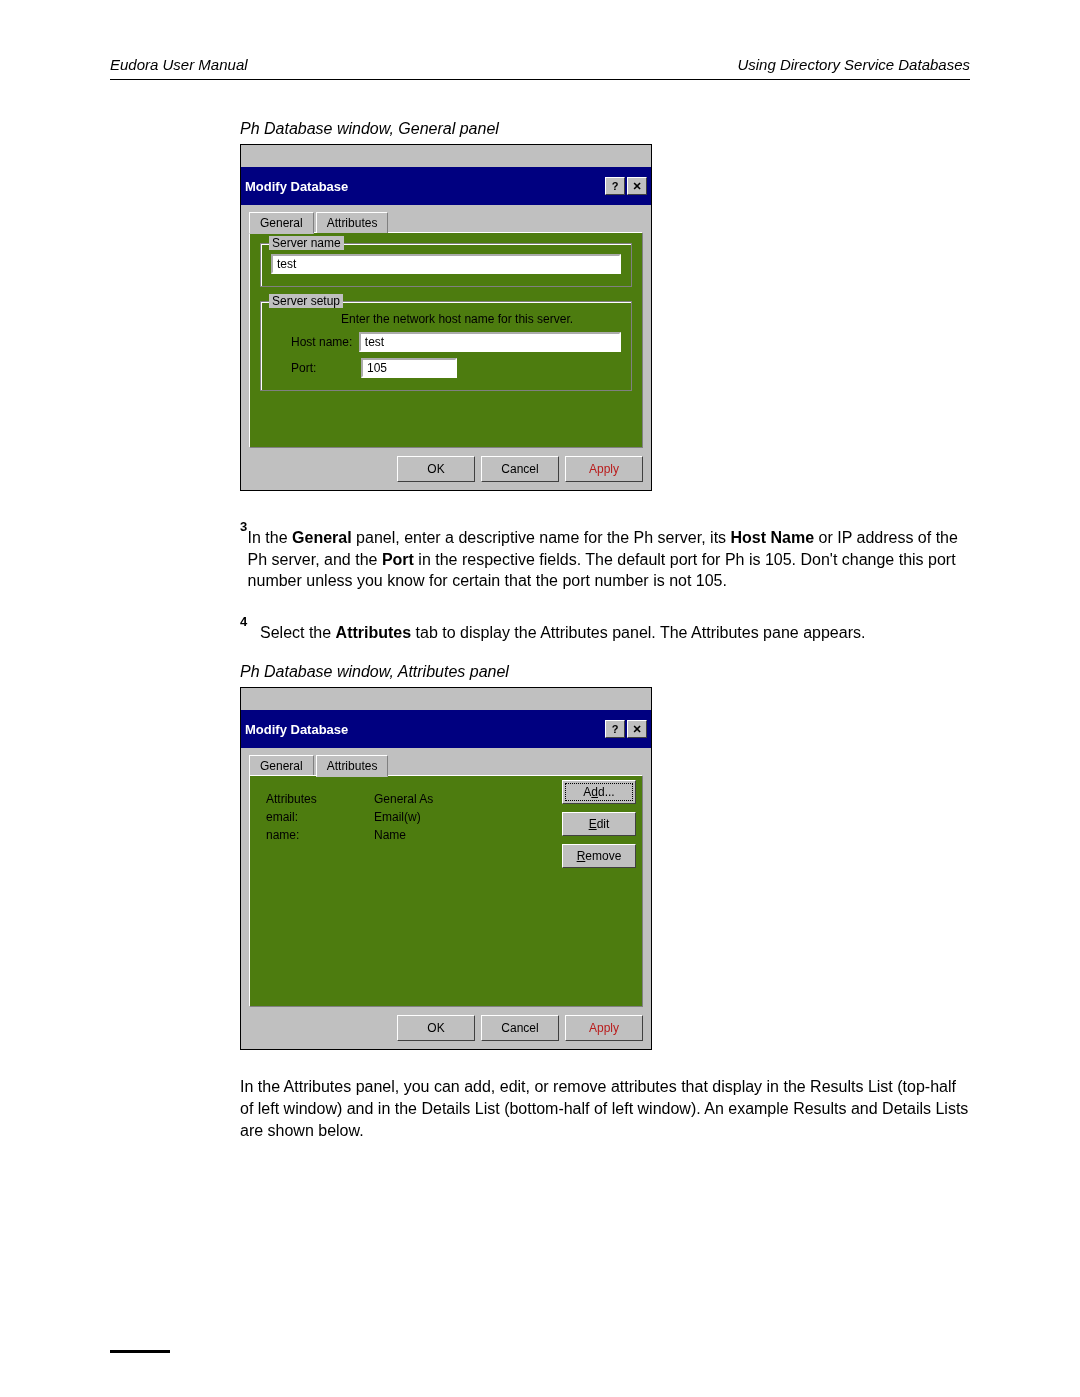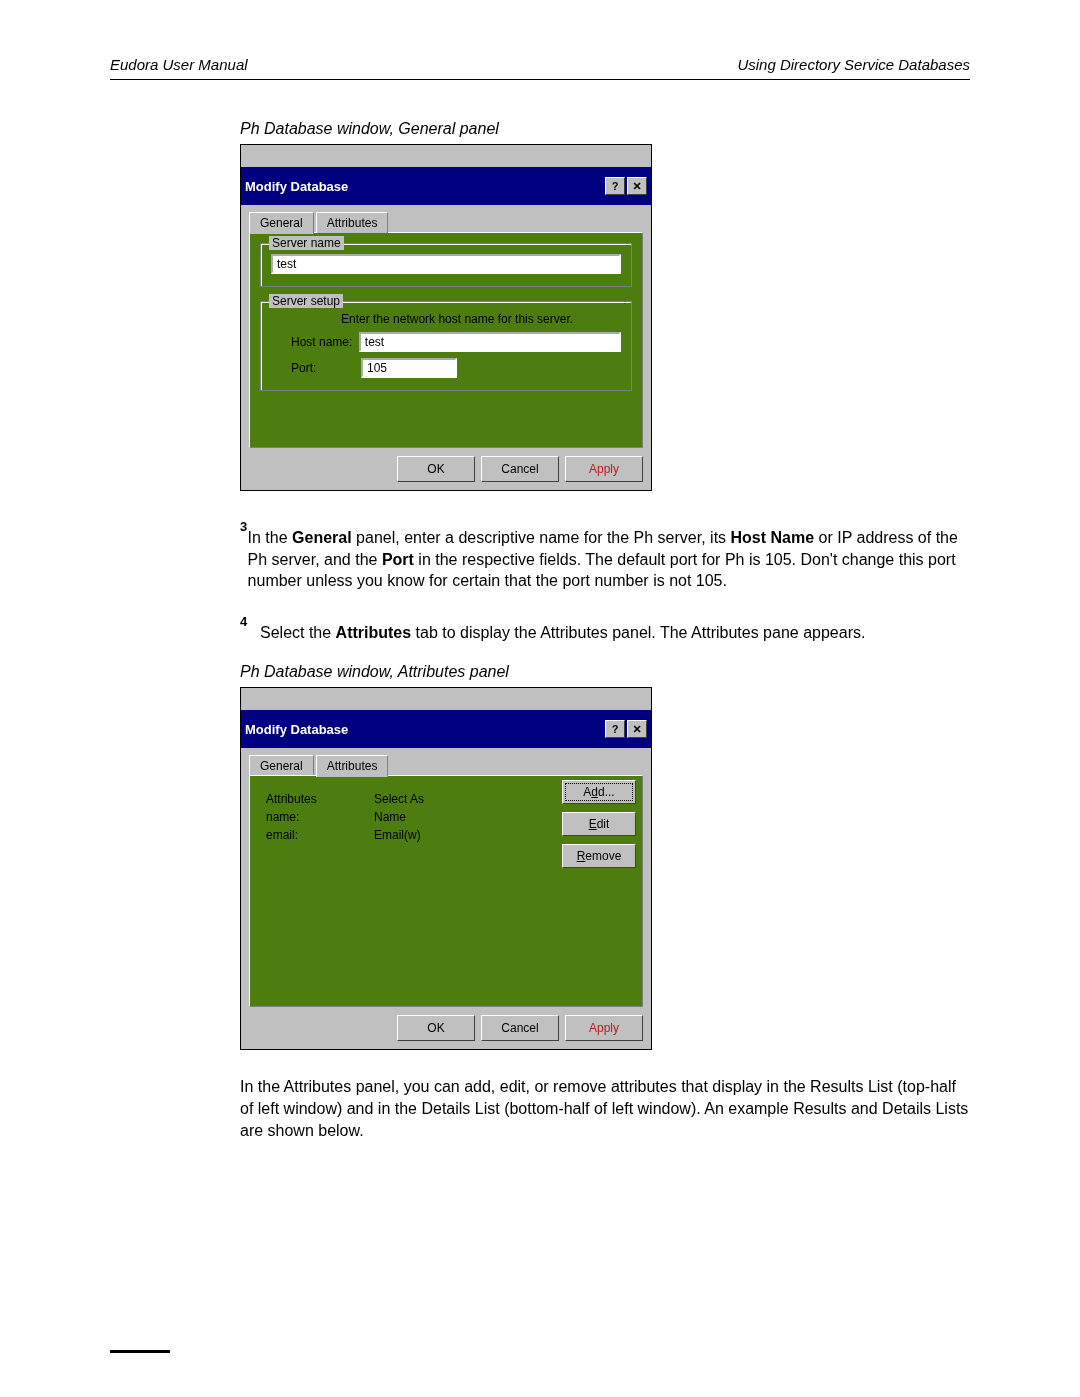"Select As" div.c2 { text: Select -> General }
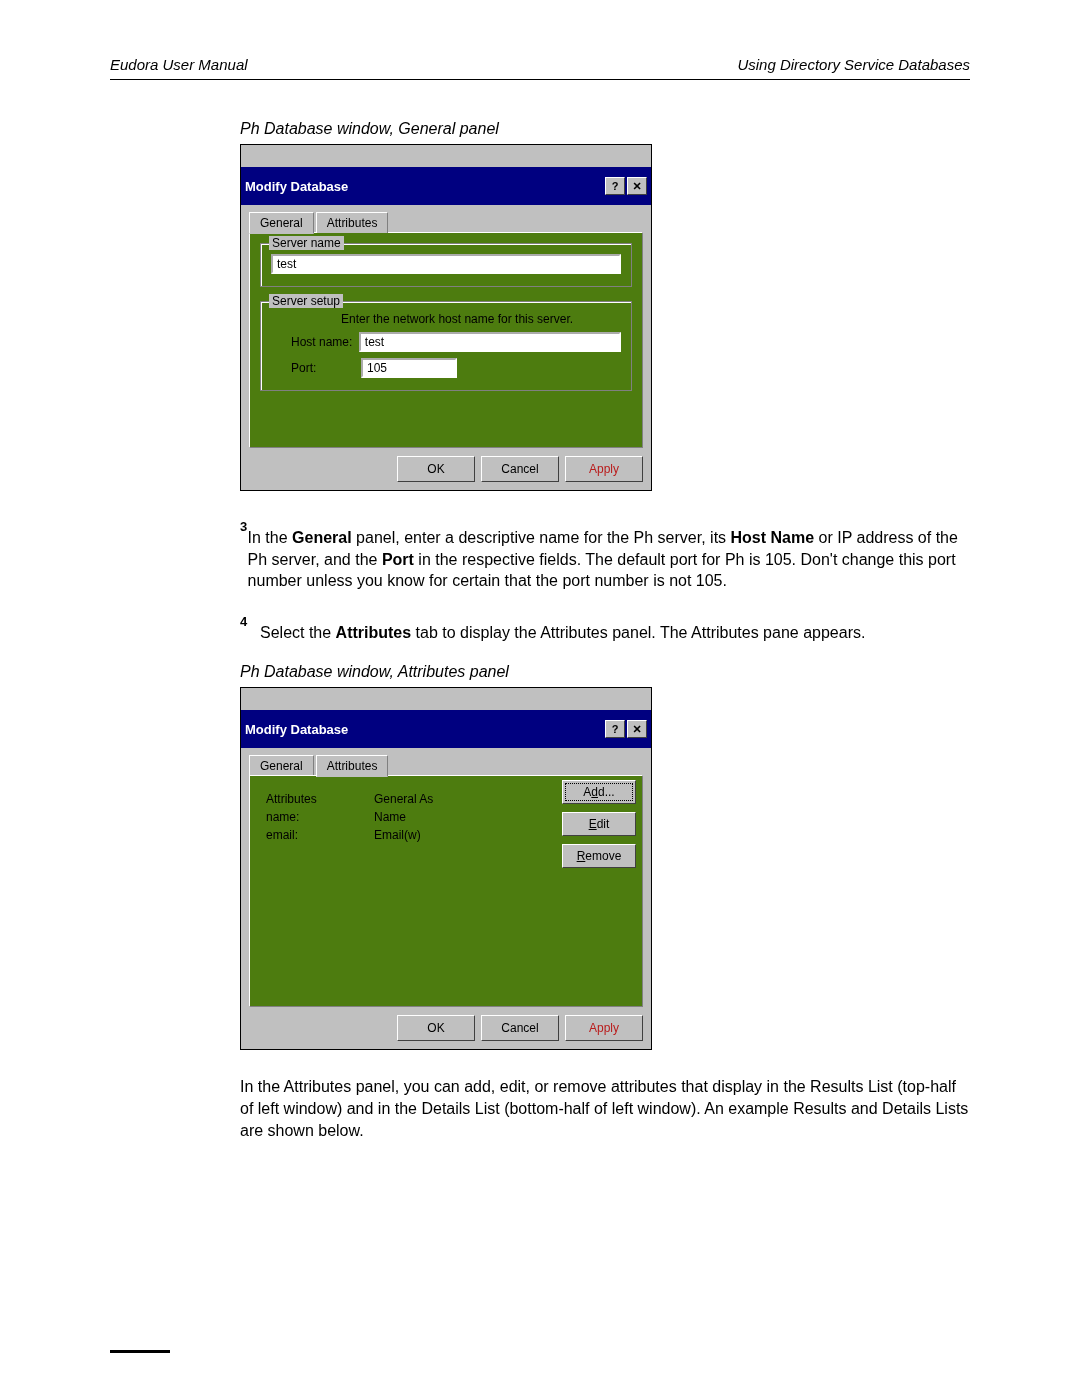"name:" div.drow { order: before "email:" -> after "email:" }
